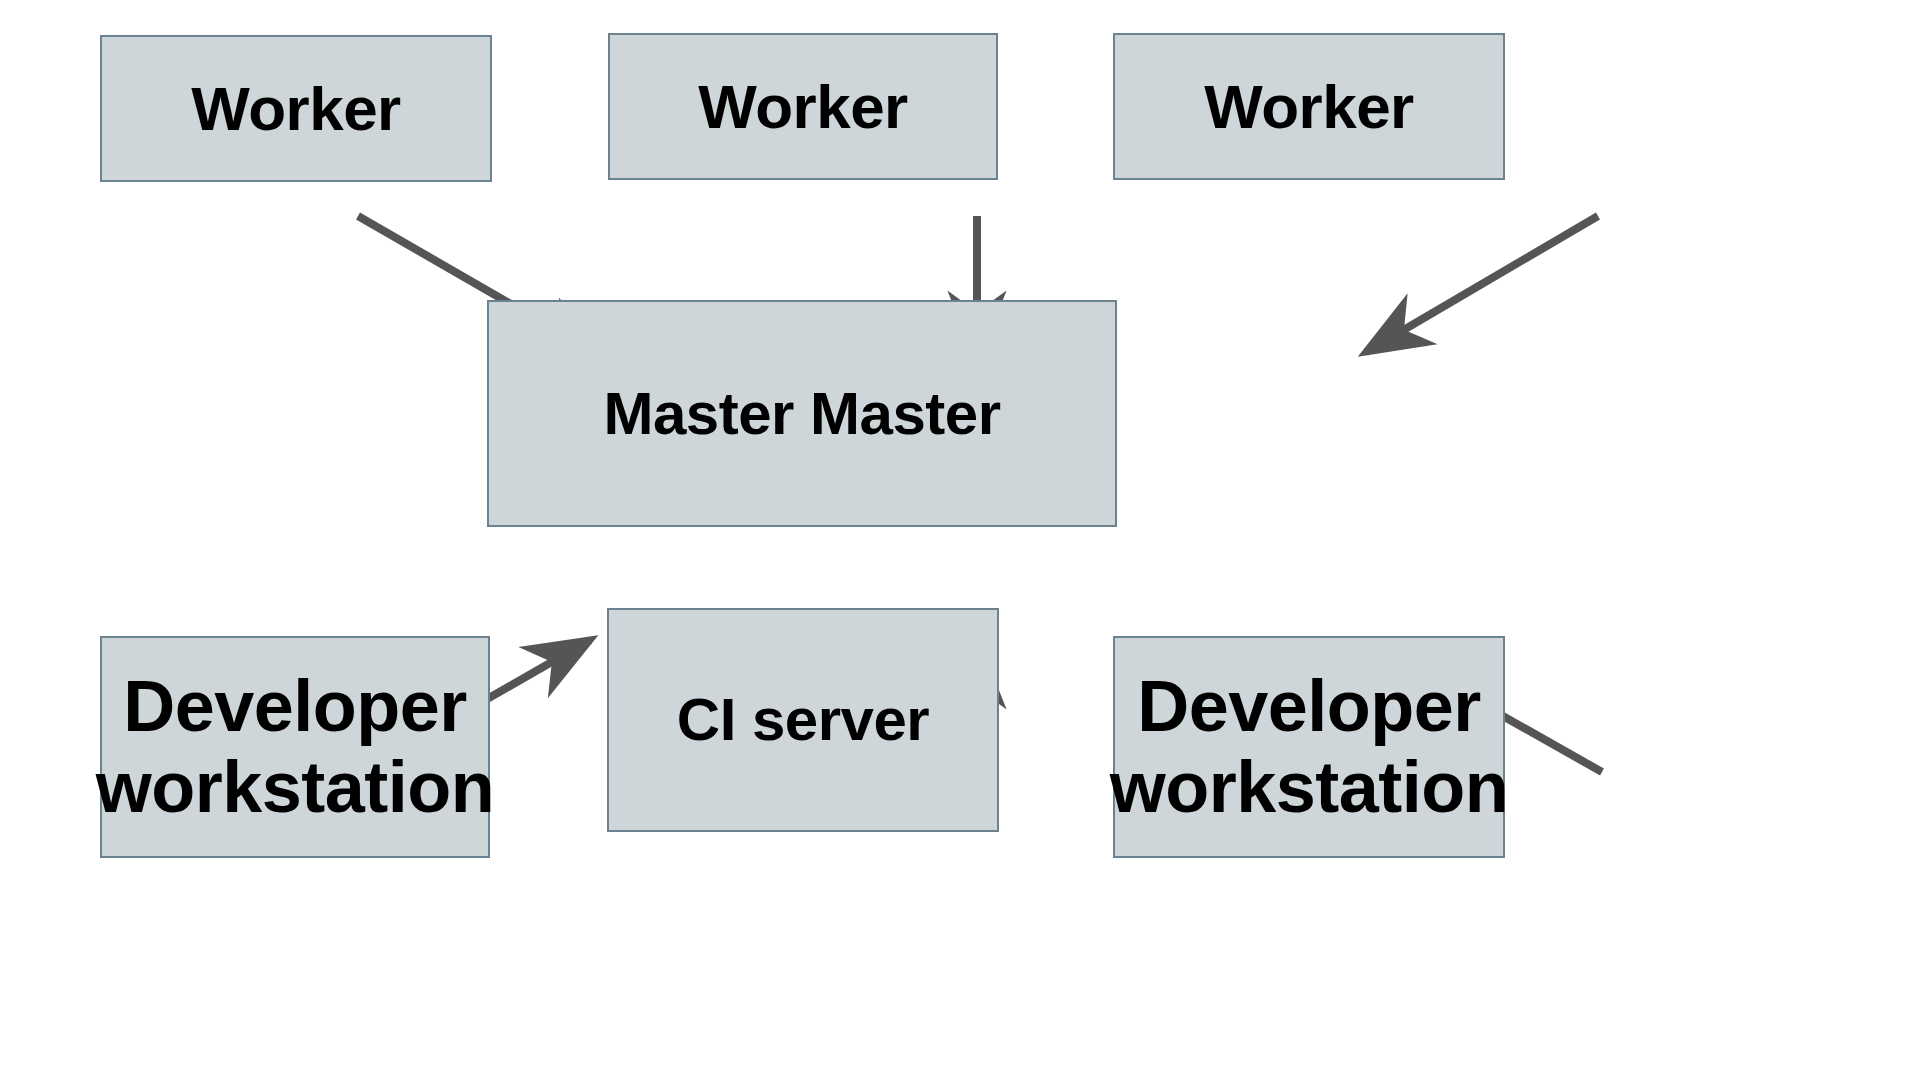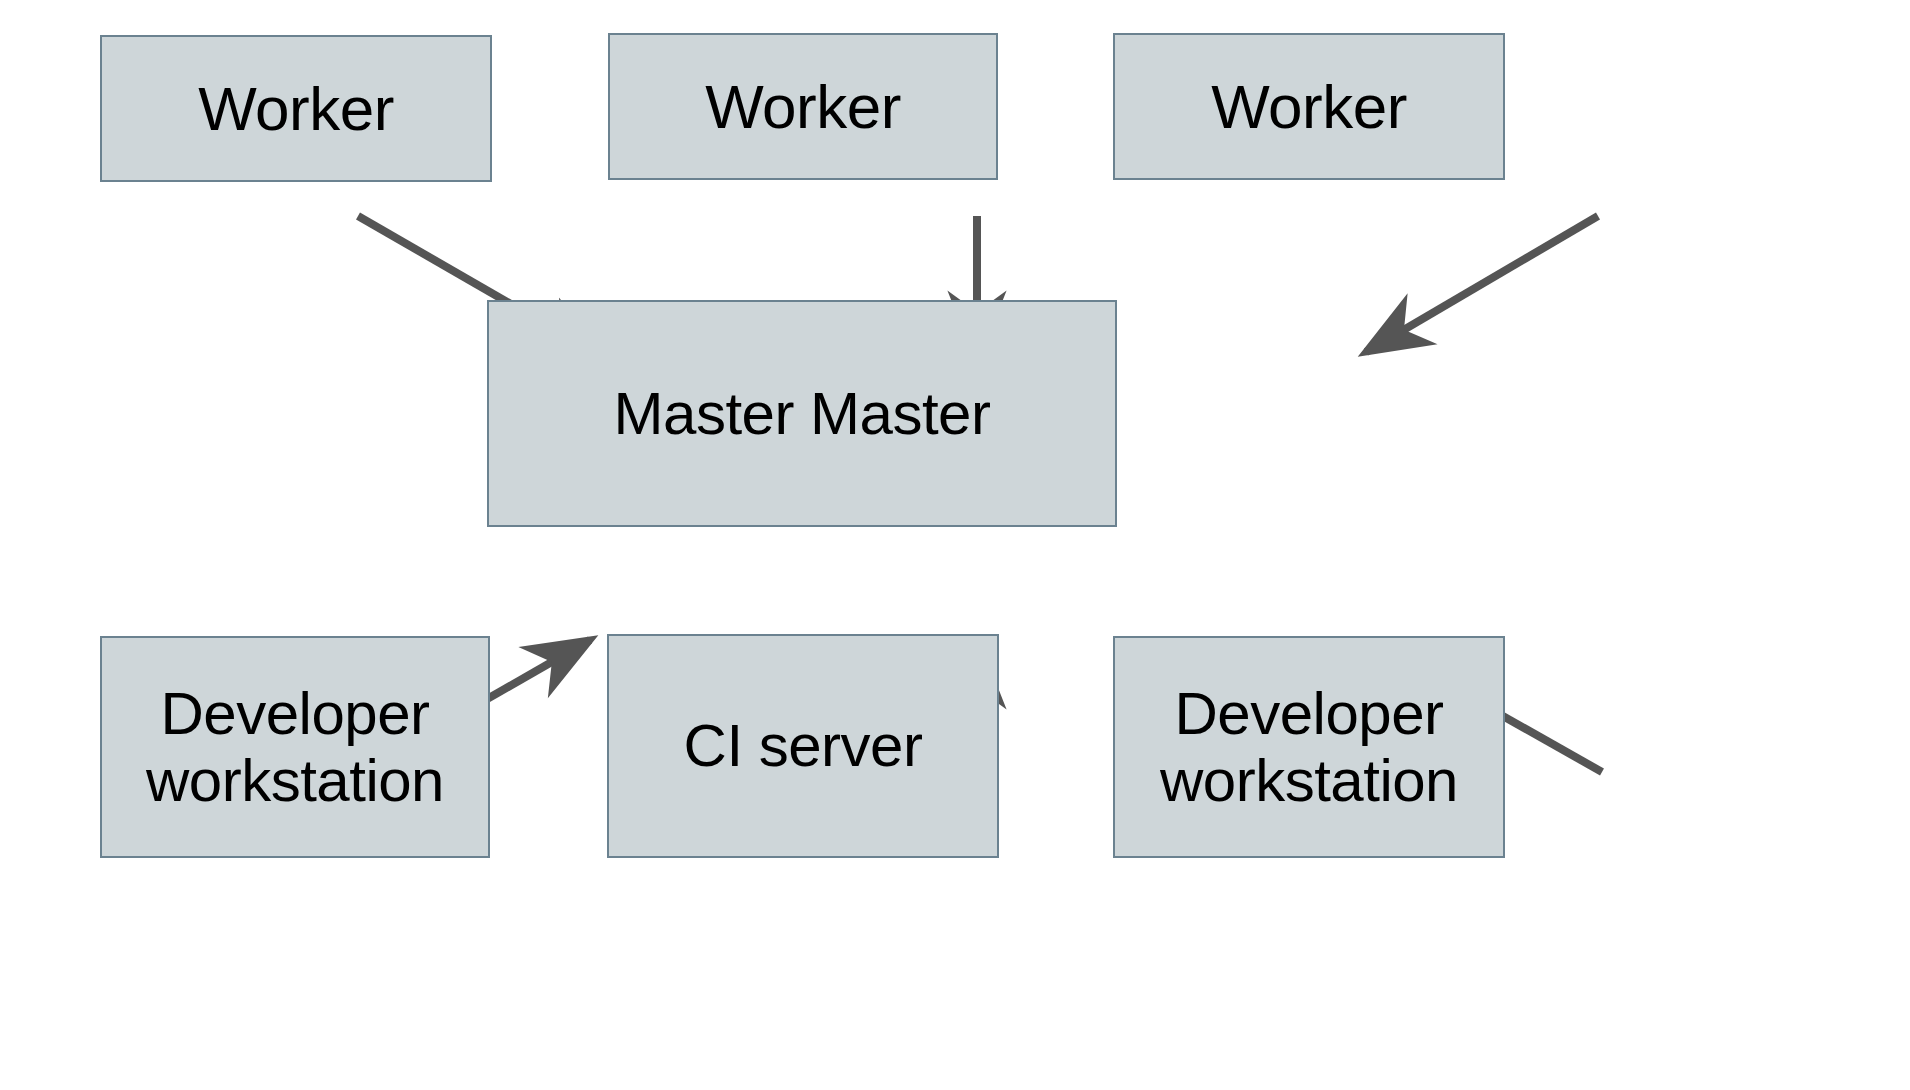"Worker" .node-label { font-weight: 400 -> 700 }
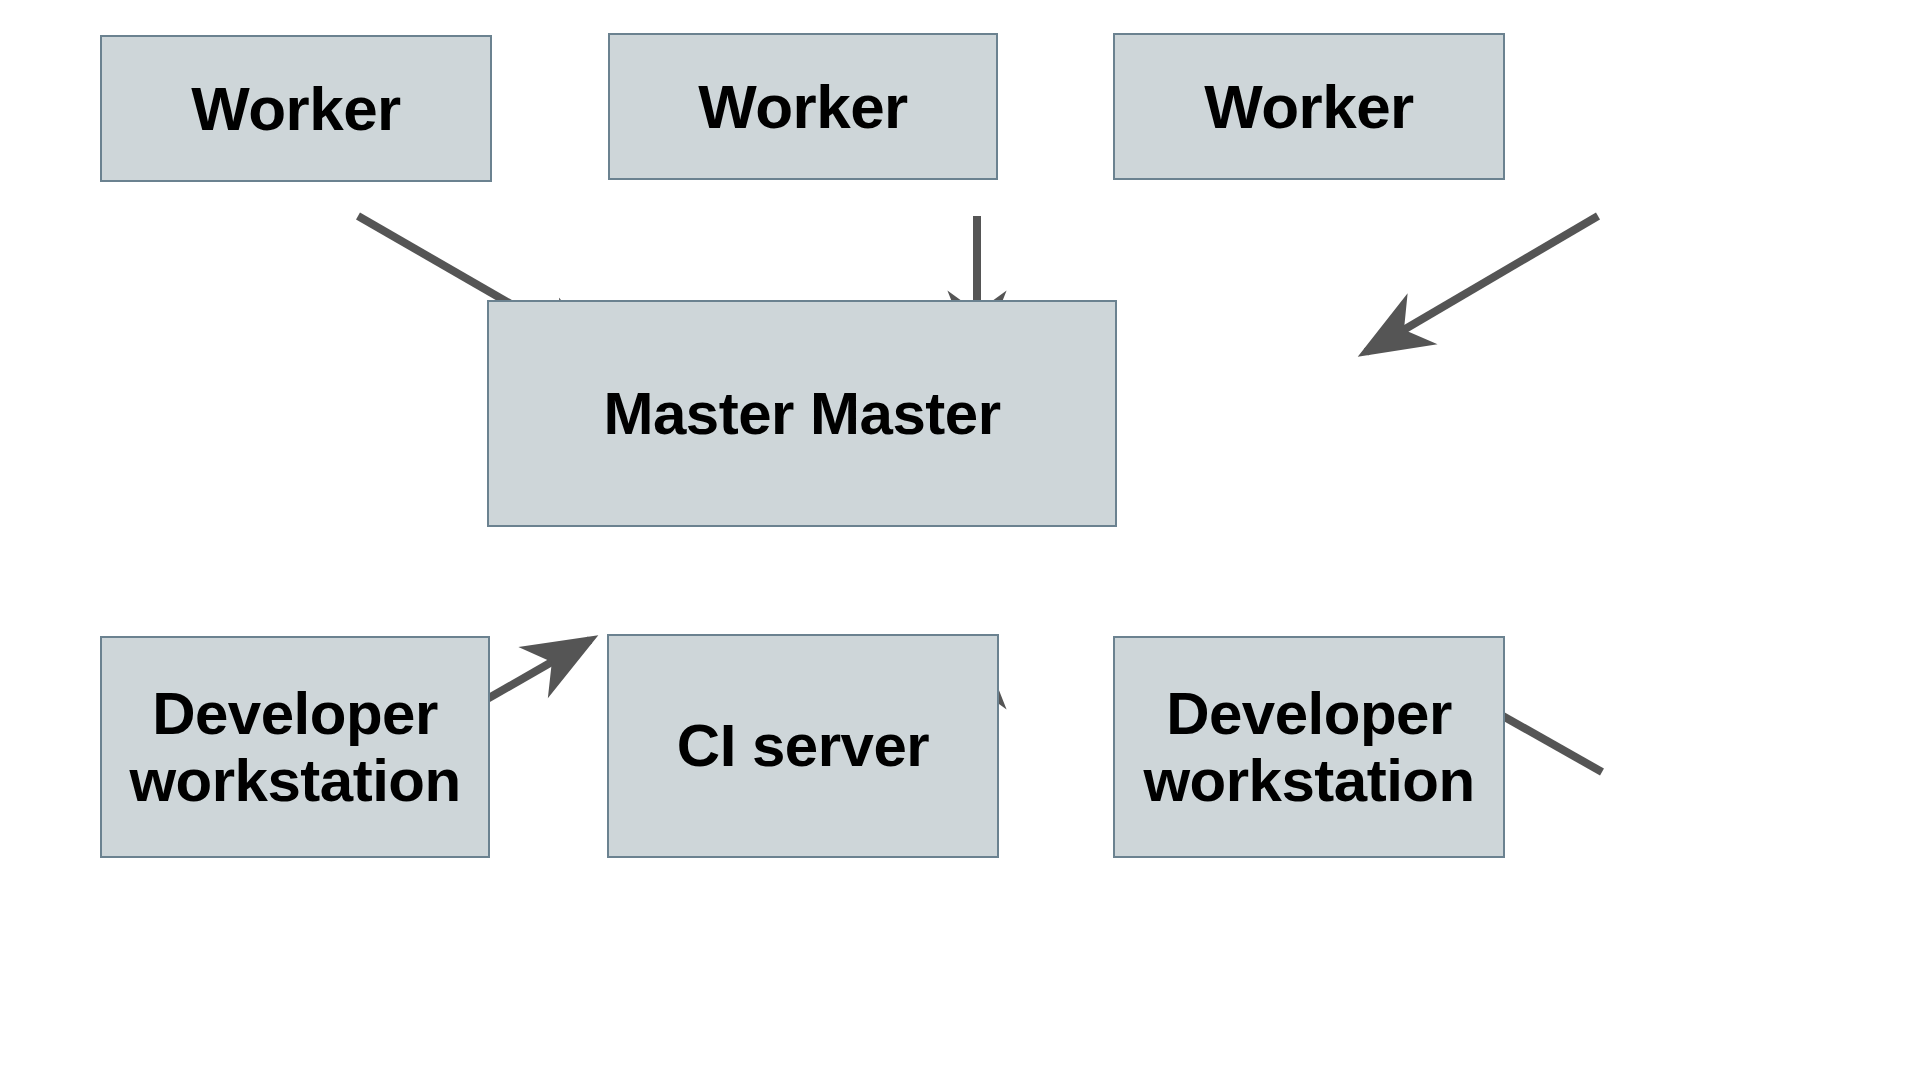"Developer" .node-dev .node-label { font-size: 60px -> 72px }
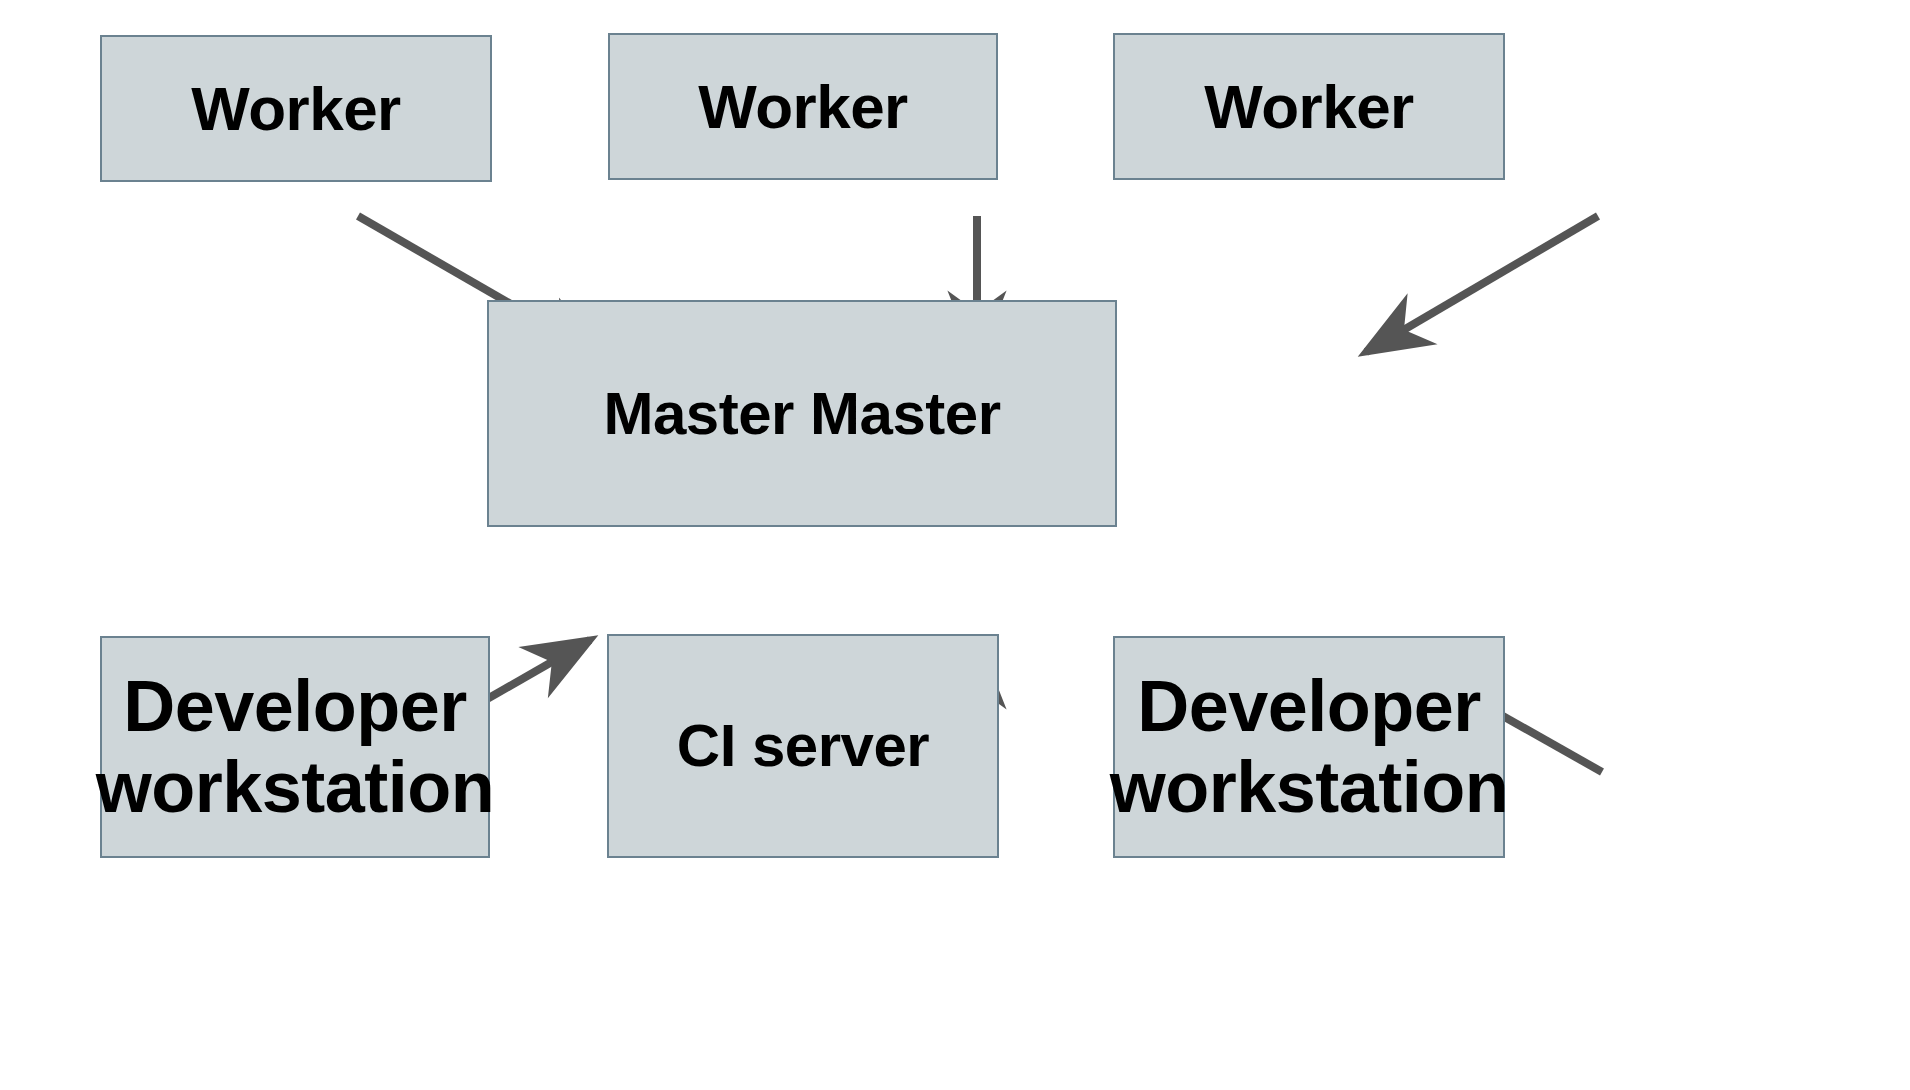"CI server" #node-ci-server { top: 634px -> 608px }
